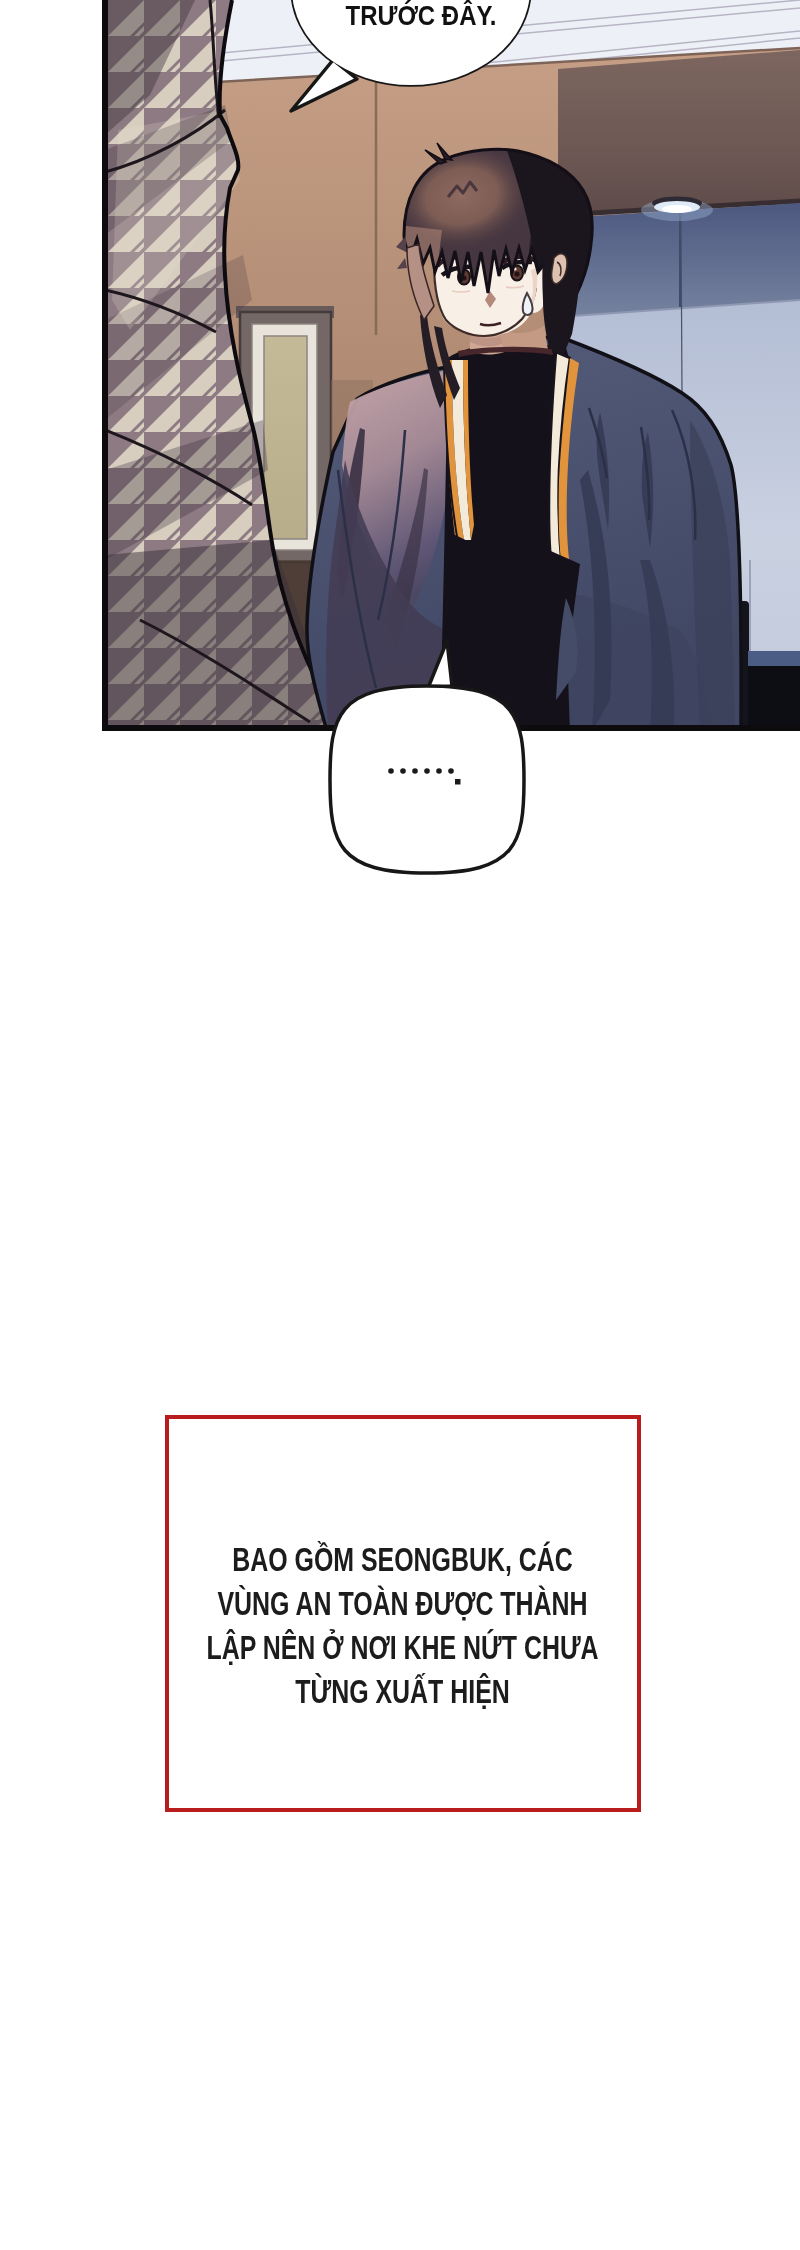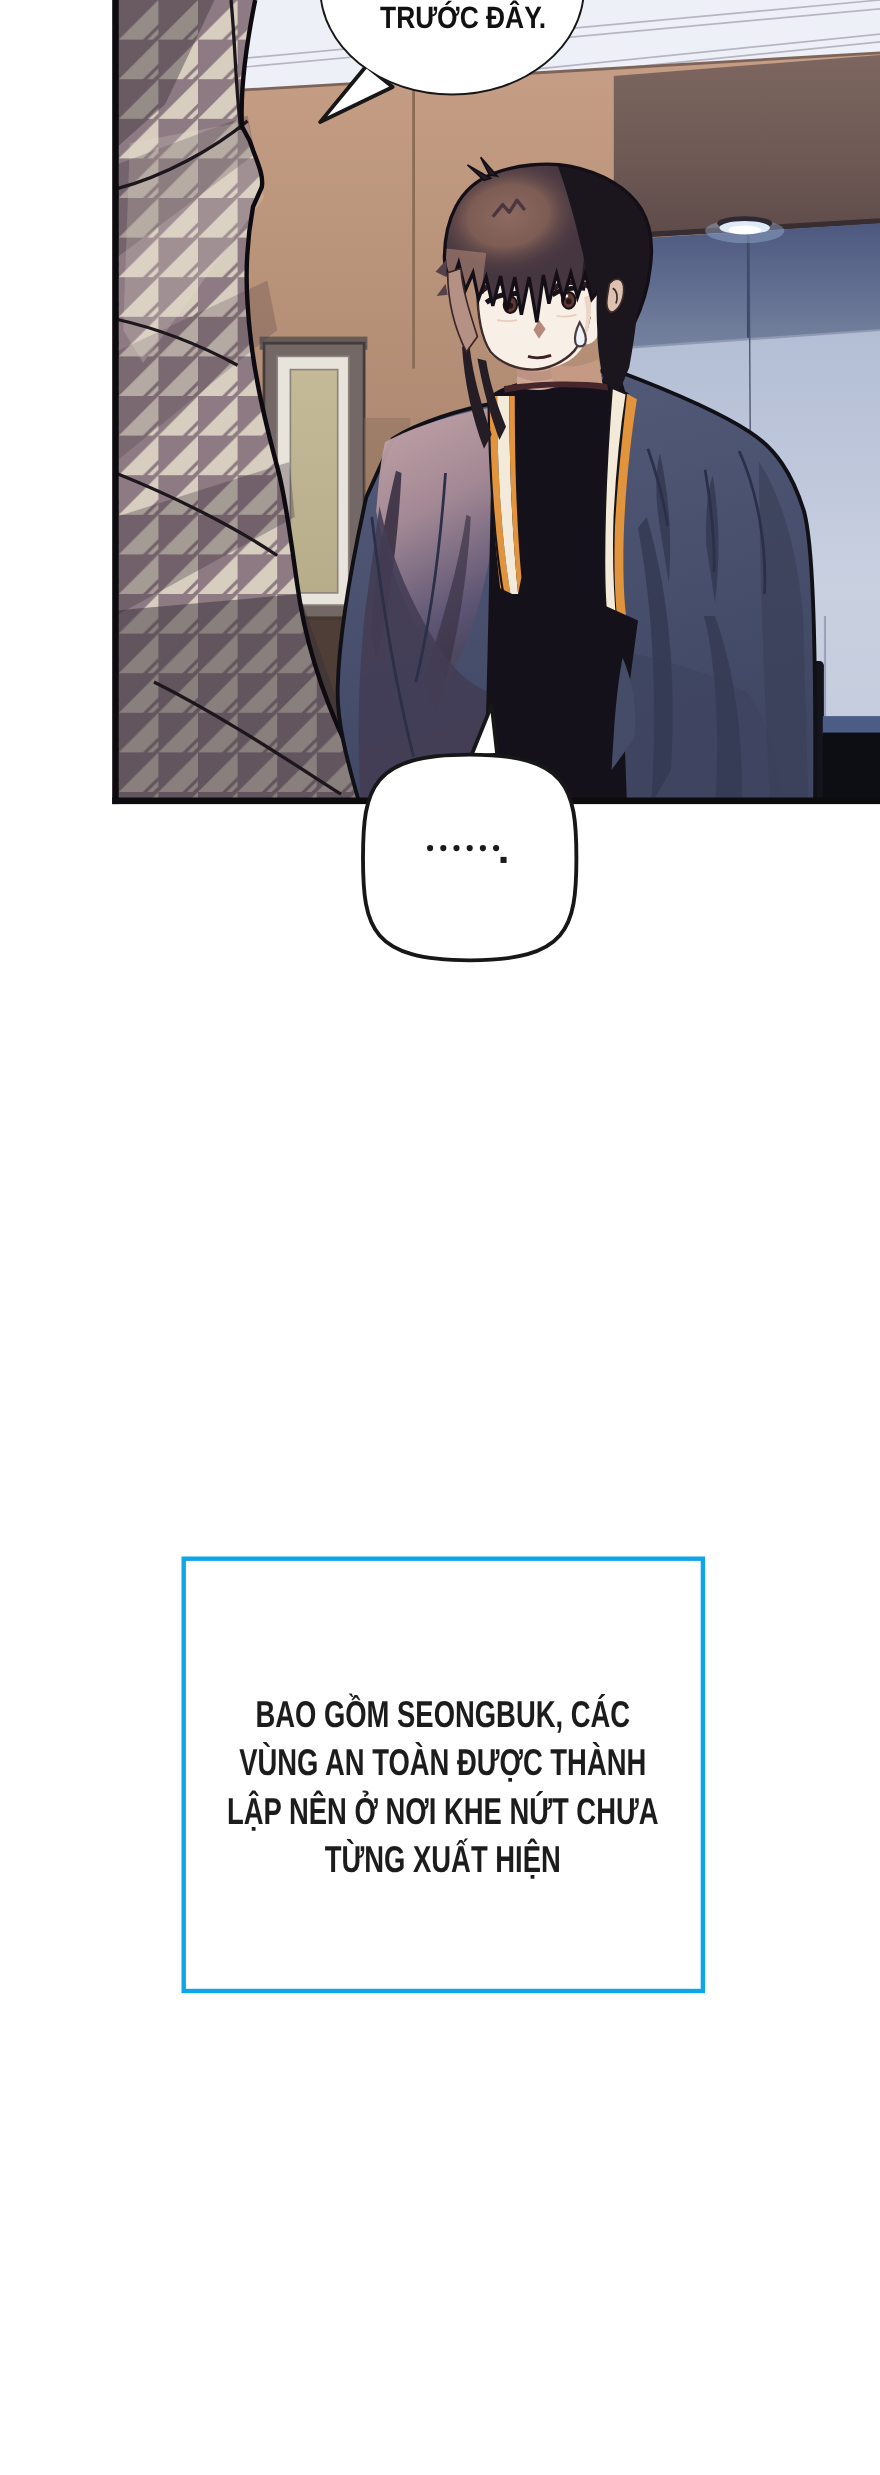"BAO GỒM SEONGBUK, CÁC" #caption { border: 4px solid #0ea5e9 -> 4px solid #b91c1c }
